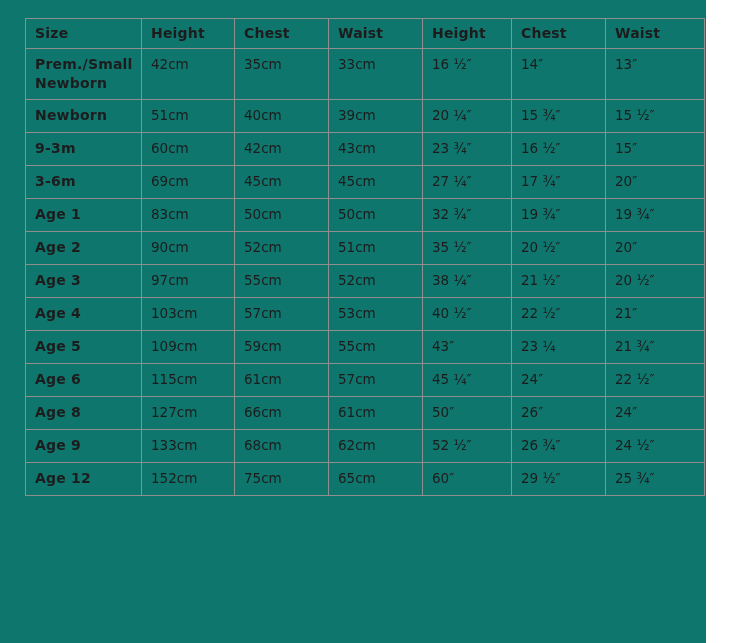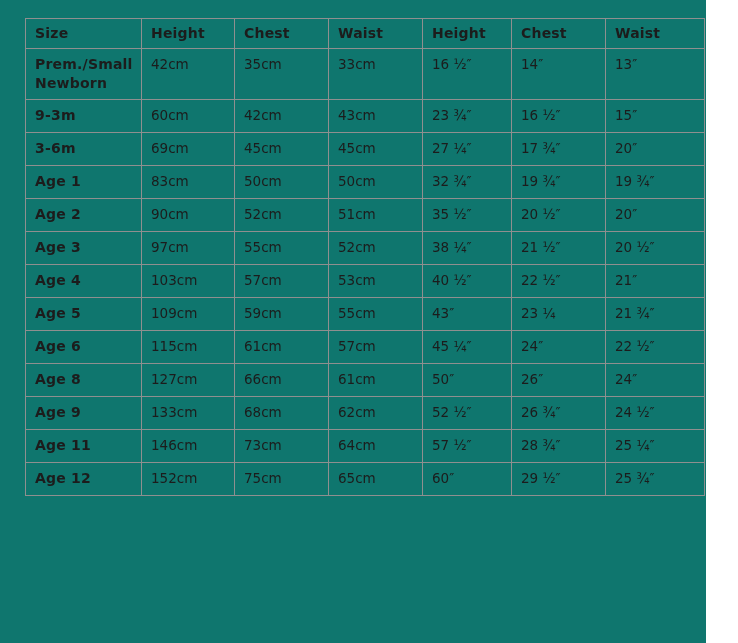"Newborn" tr { html: none -> <tr> <th>Newborn</th> <td>51cm</td> <td>40cm</td> <td>39cm</td> <td>20 ¼″</td> <td>15 ¾″</td> <td>15 ½″</td> </tr> }
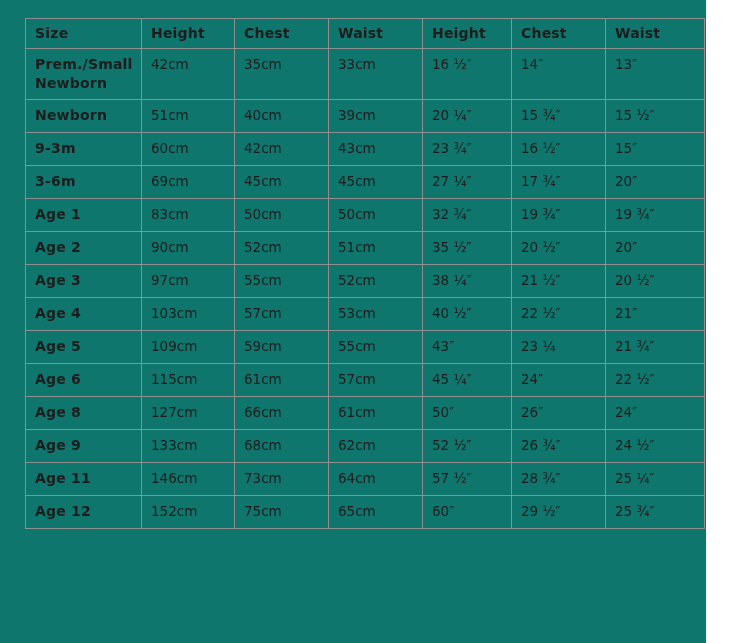"Age 11" tr { html: <tr> <th>Age 11</th> <td>146cm</td> <td>73cm</td> <td>64cm</td> <td>57 ½″</td> <td>28 ¾″</td> <td>25 ¼″</td> </tr> -> none }
